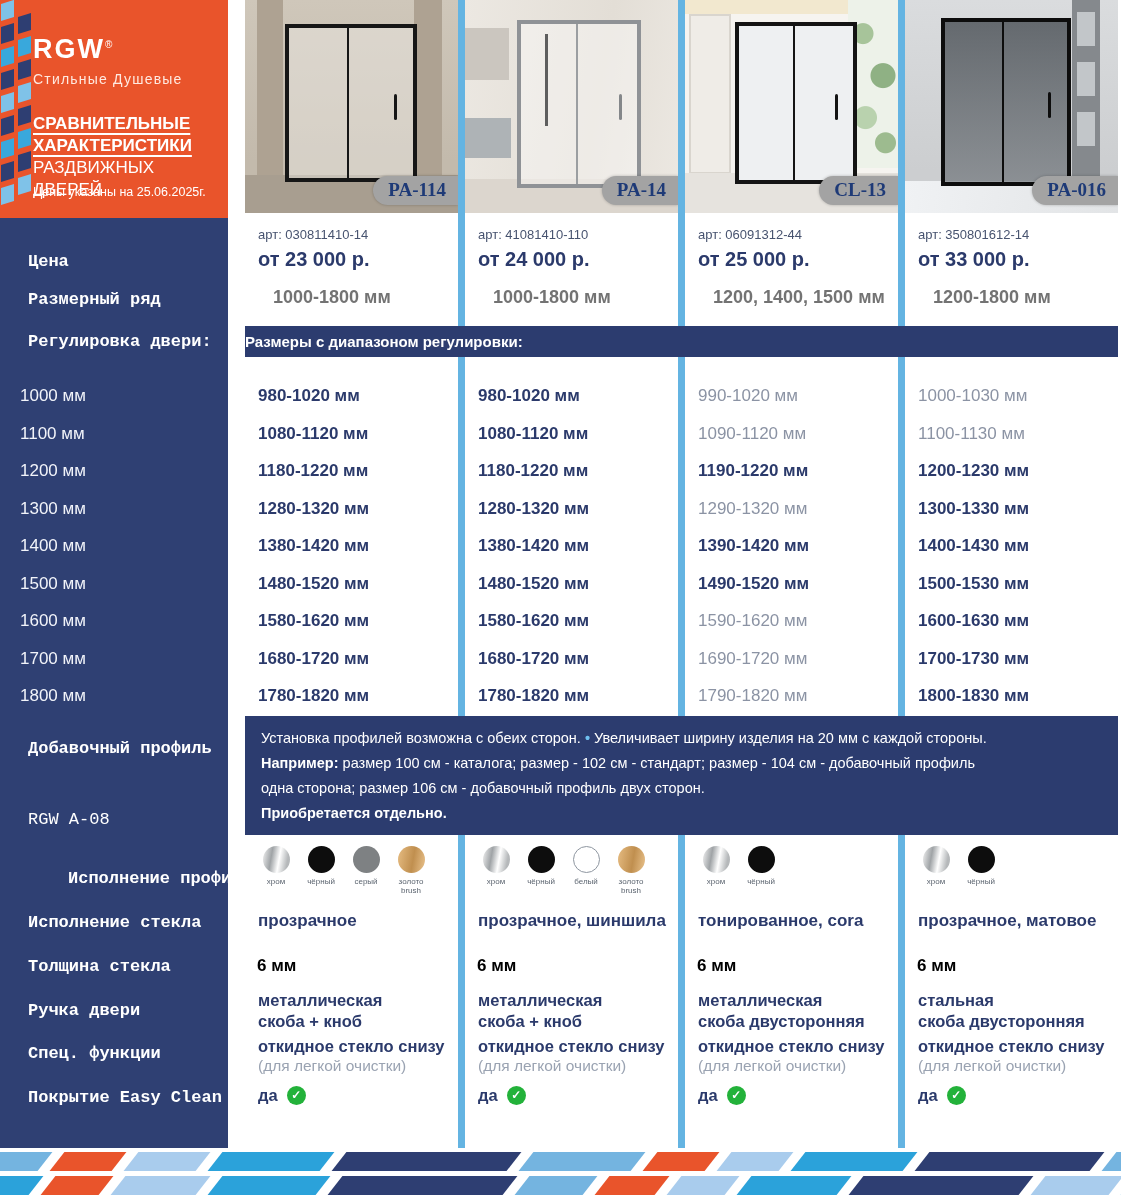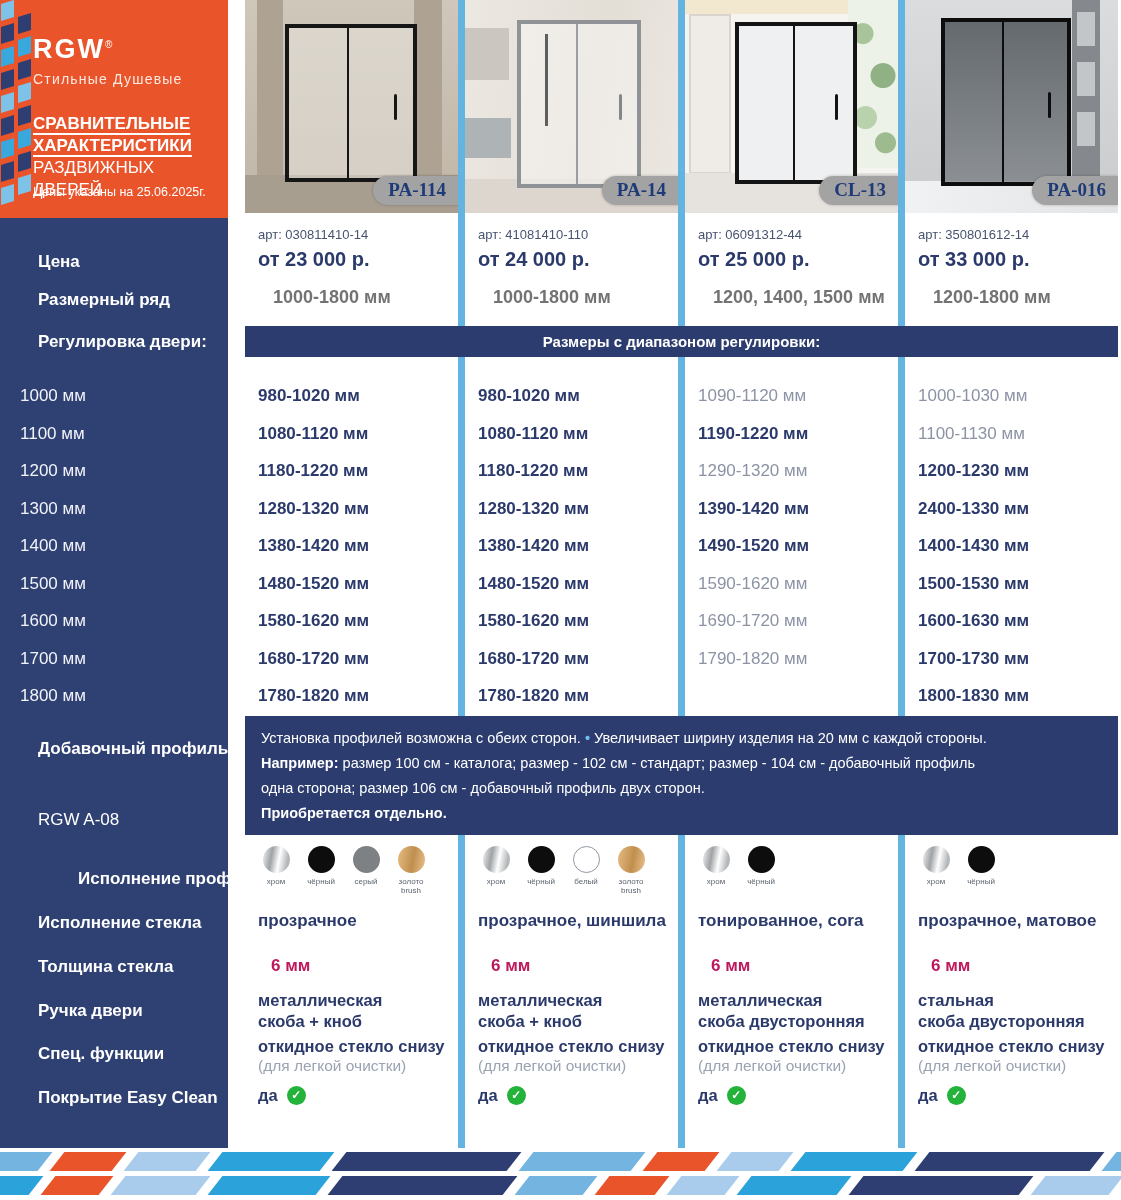"Цена" .sb-label { font-family: none -> Liberation Mono, monospace; left: 38px -> 28px }
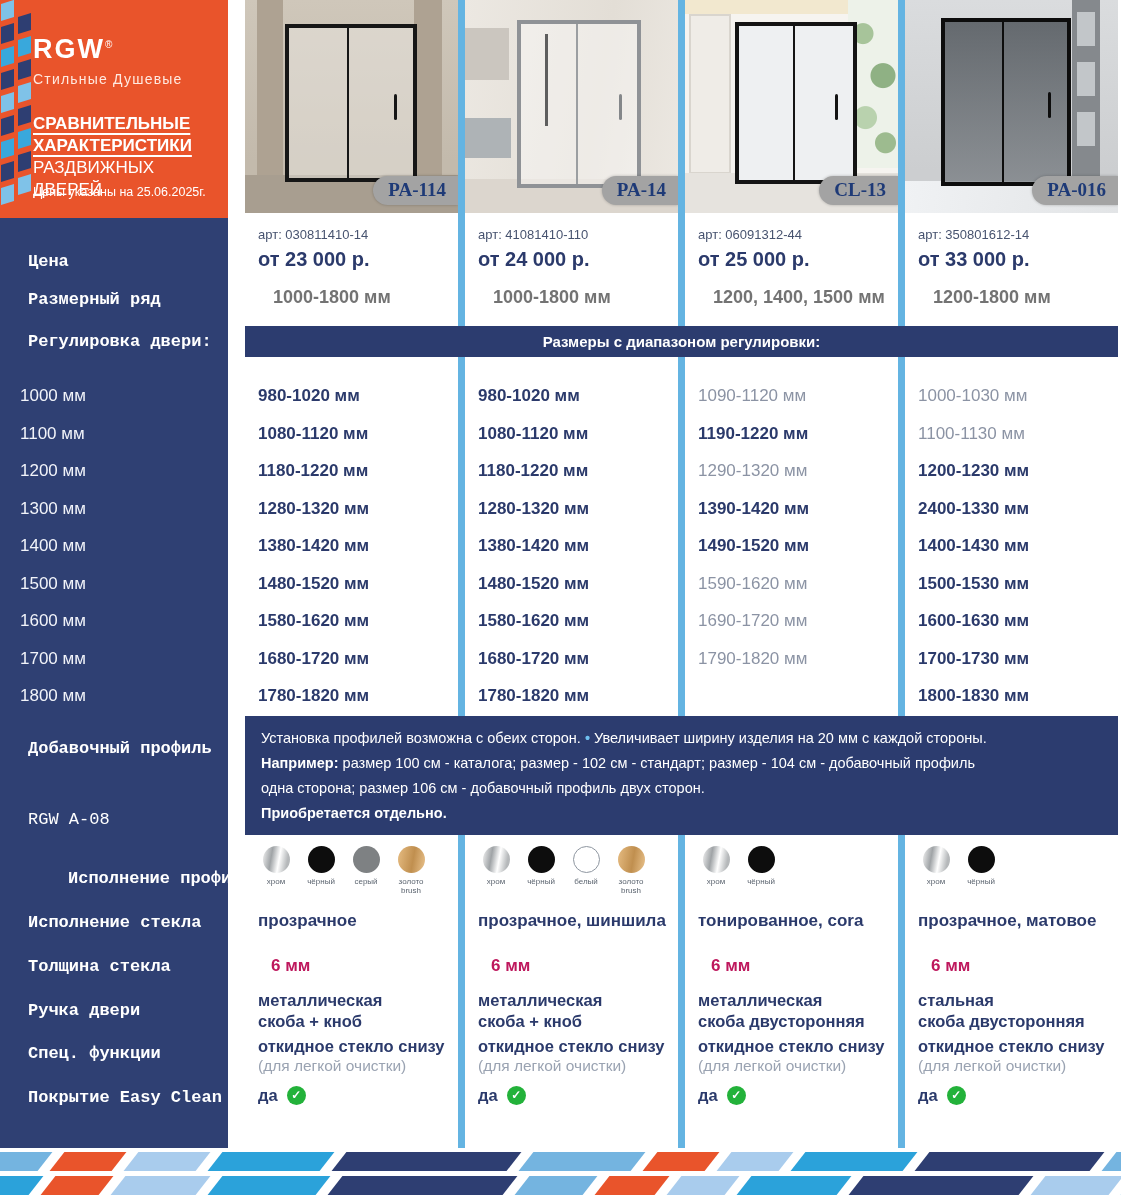"Размеры с диапазоном регулировки:" .banner { text-align: center -> none }
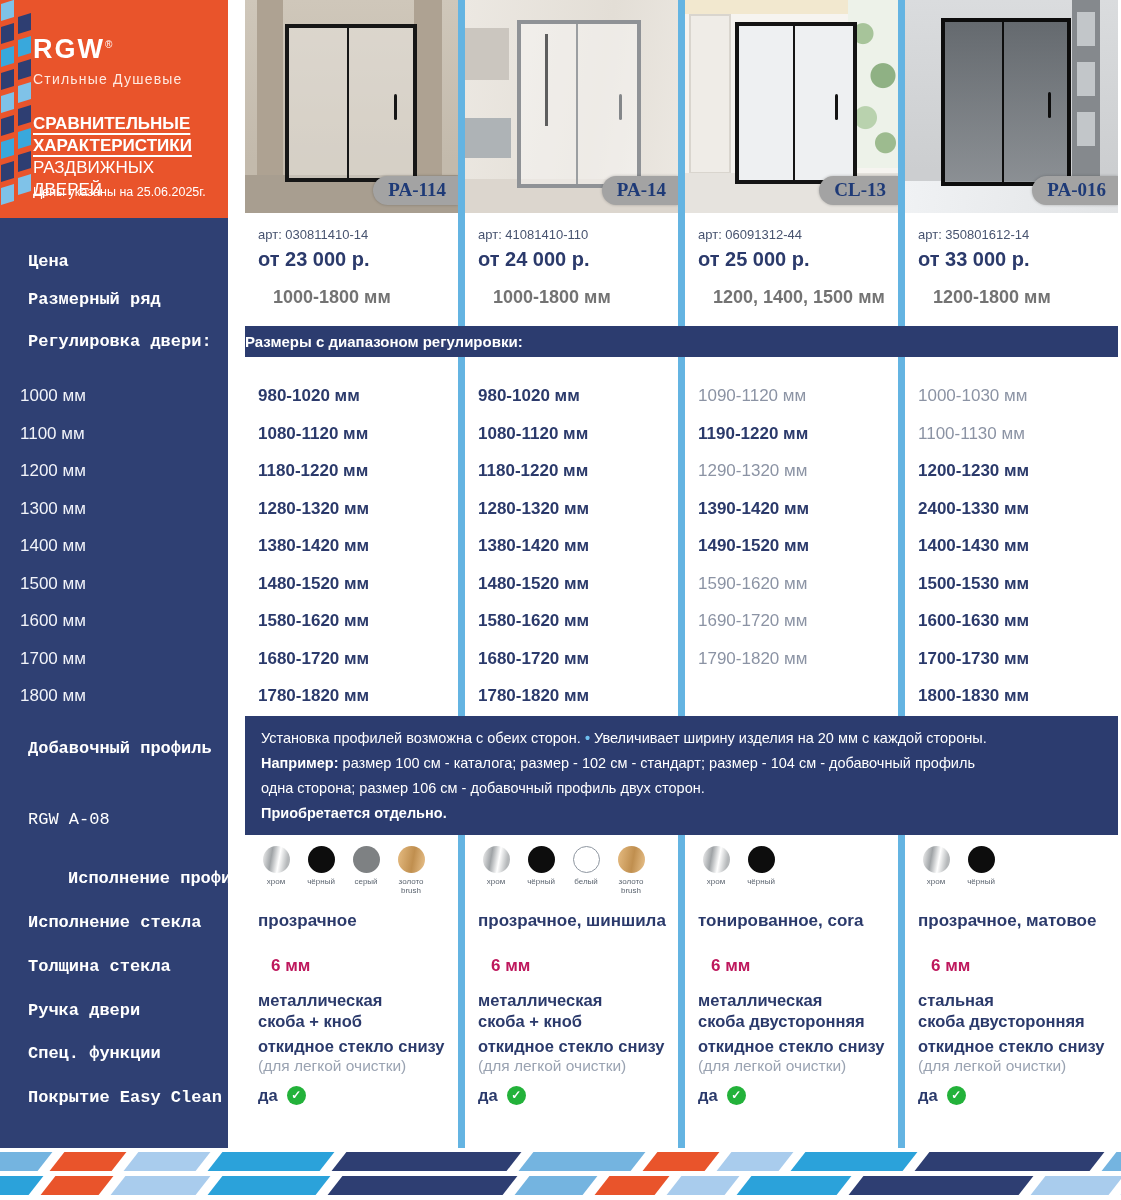"990-1020 мм" div.acell { html: none -> <div>990-1020 мм</div> }
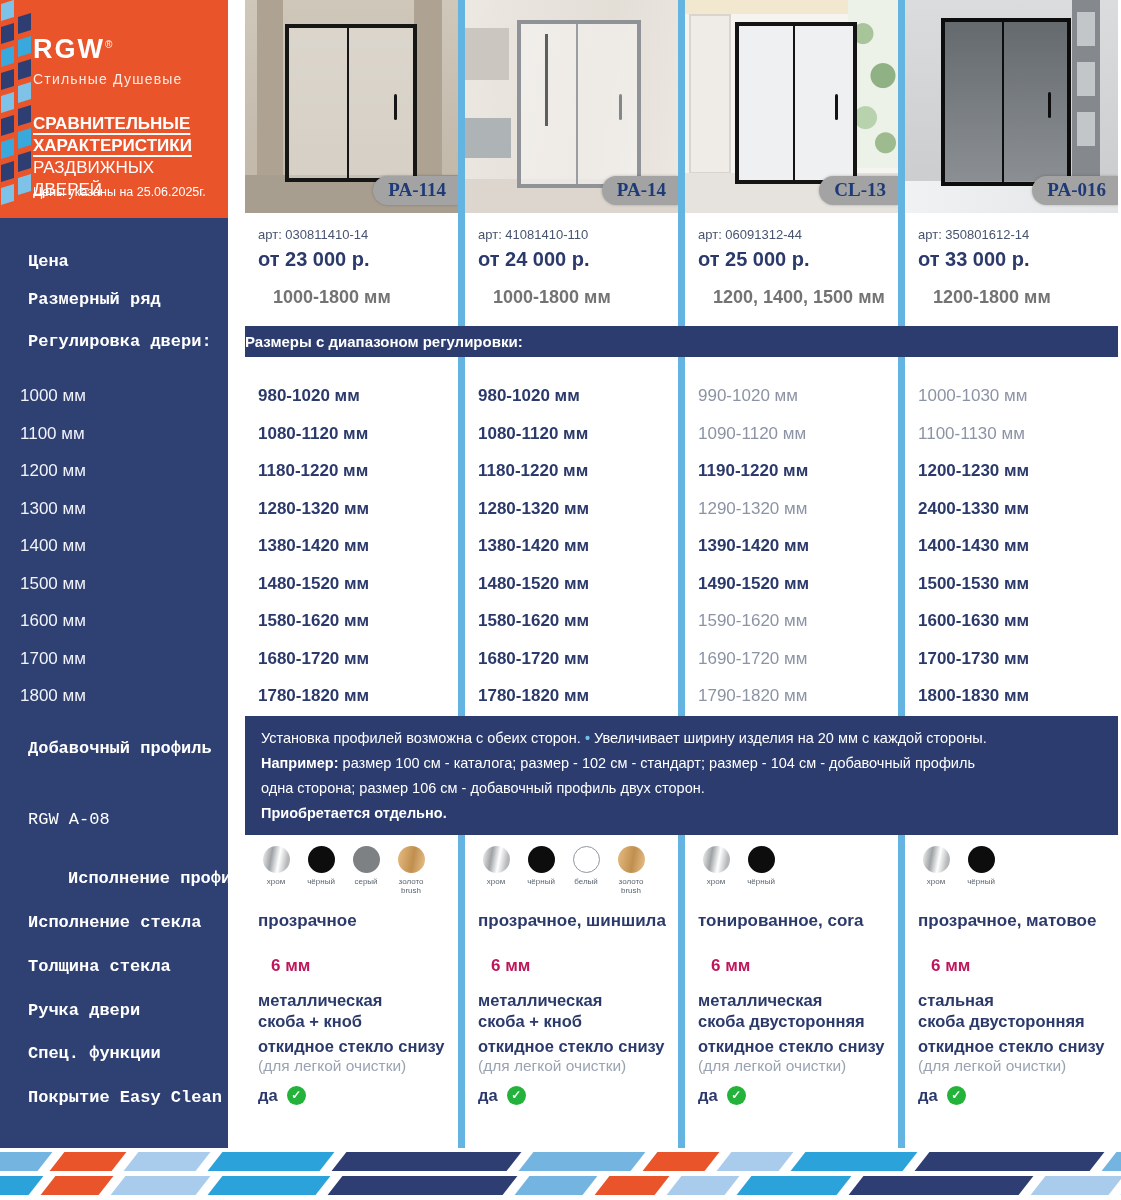"2400-1330 мм" div.acell { text: 2400-1330 -> 1300-1330 }
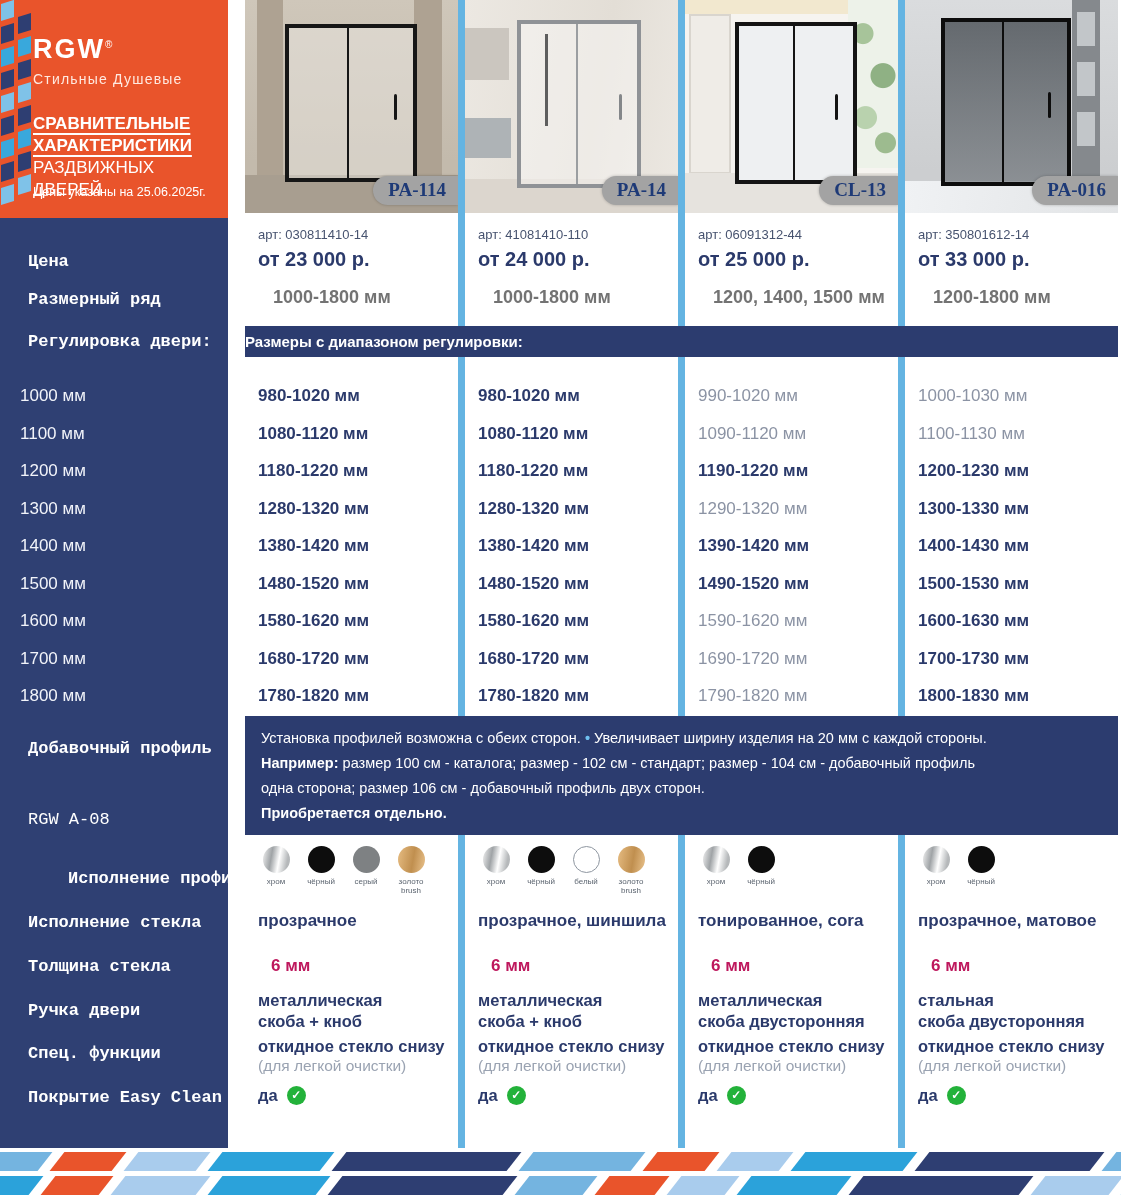"6 мм" .thick { color: #be185d -> #000000; left: 26px -> 12px }
